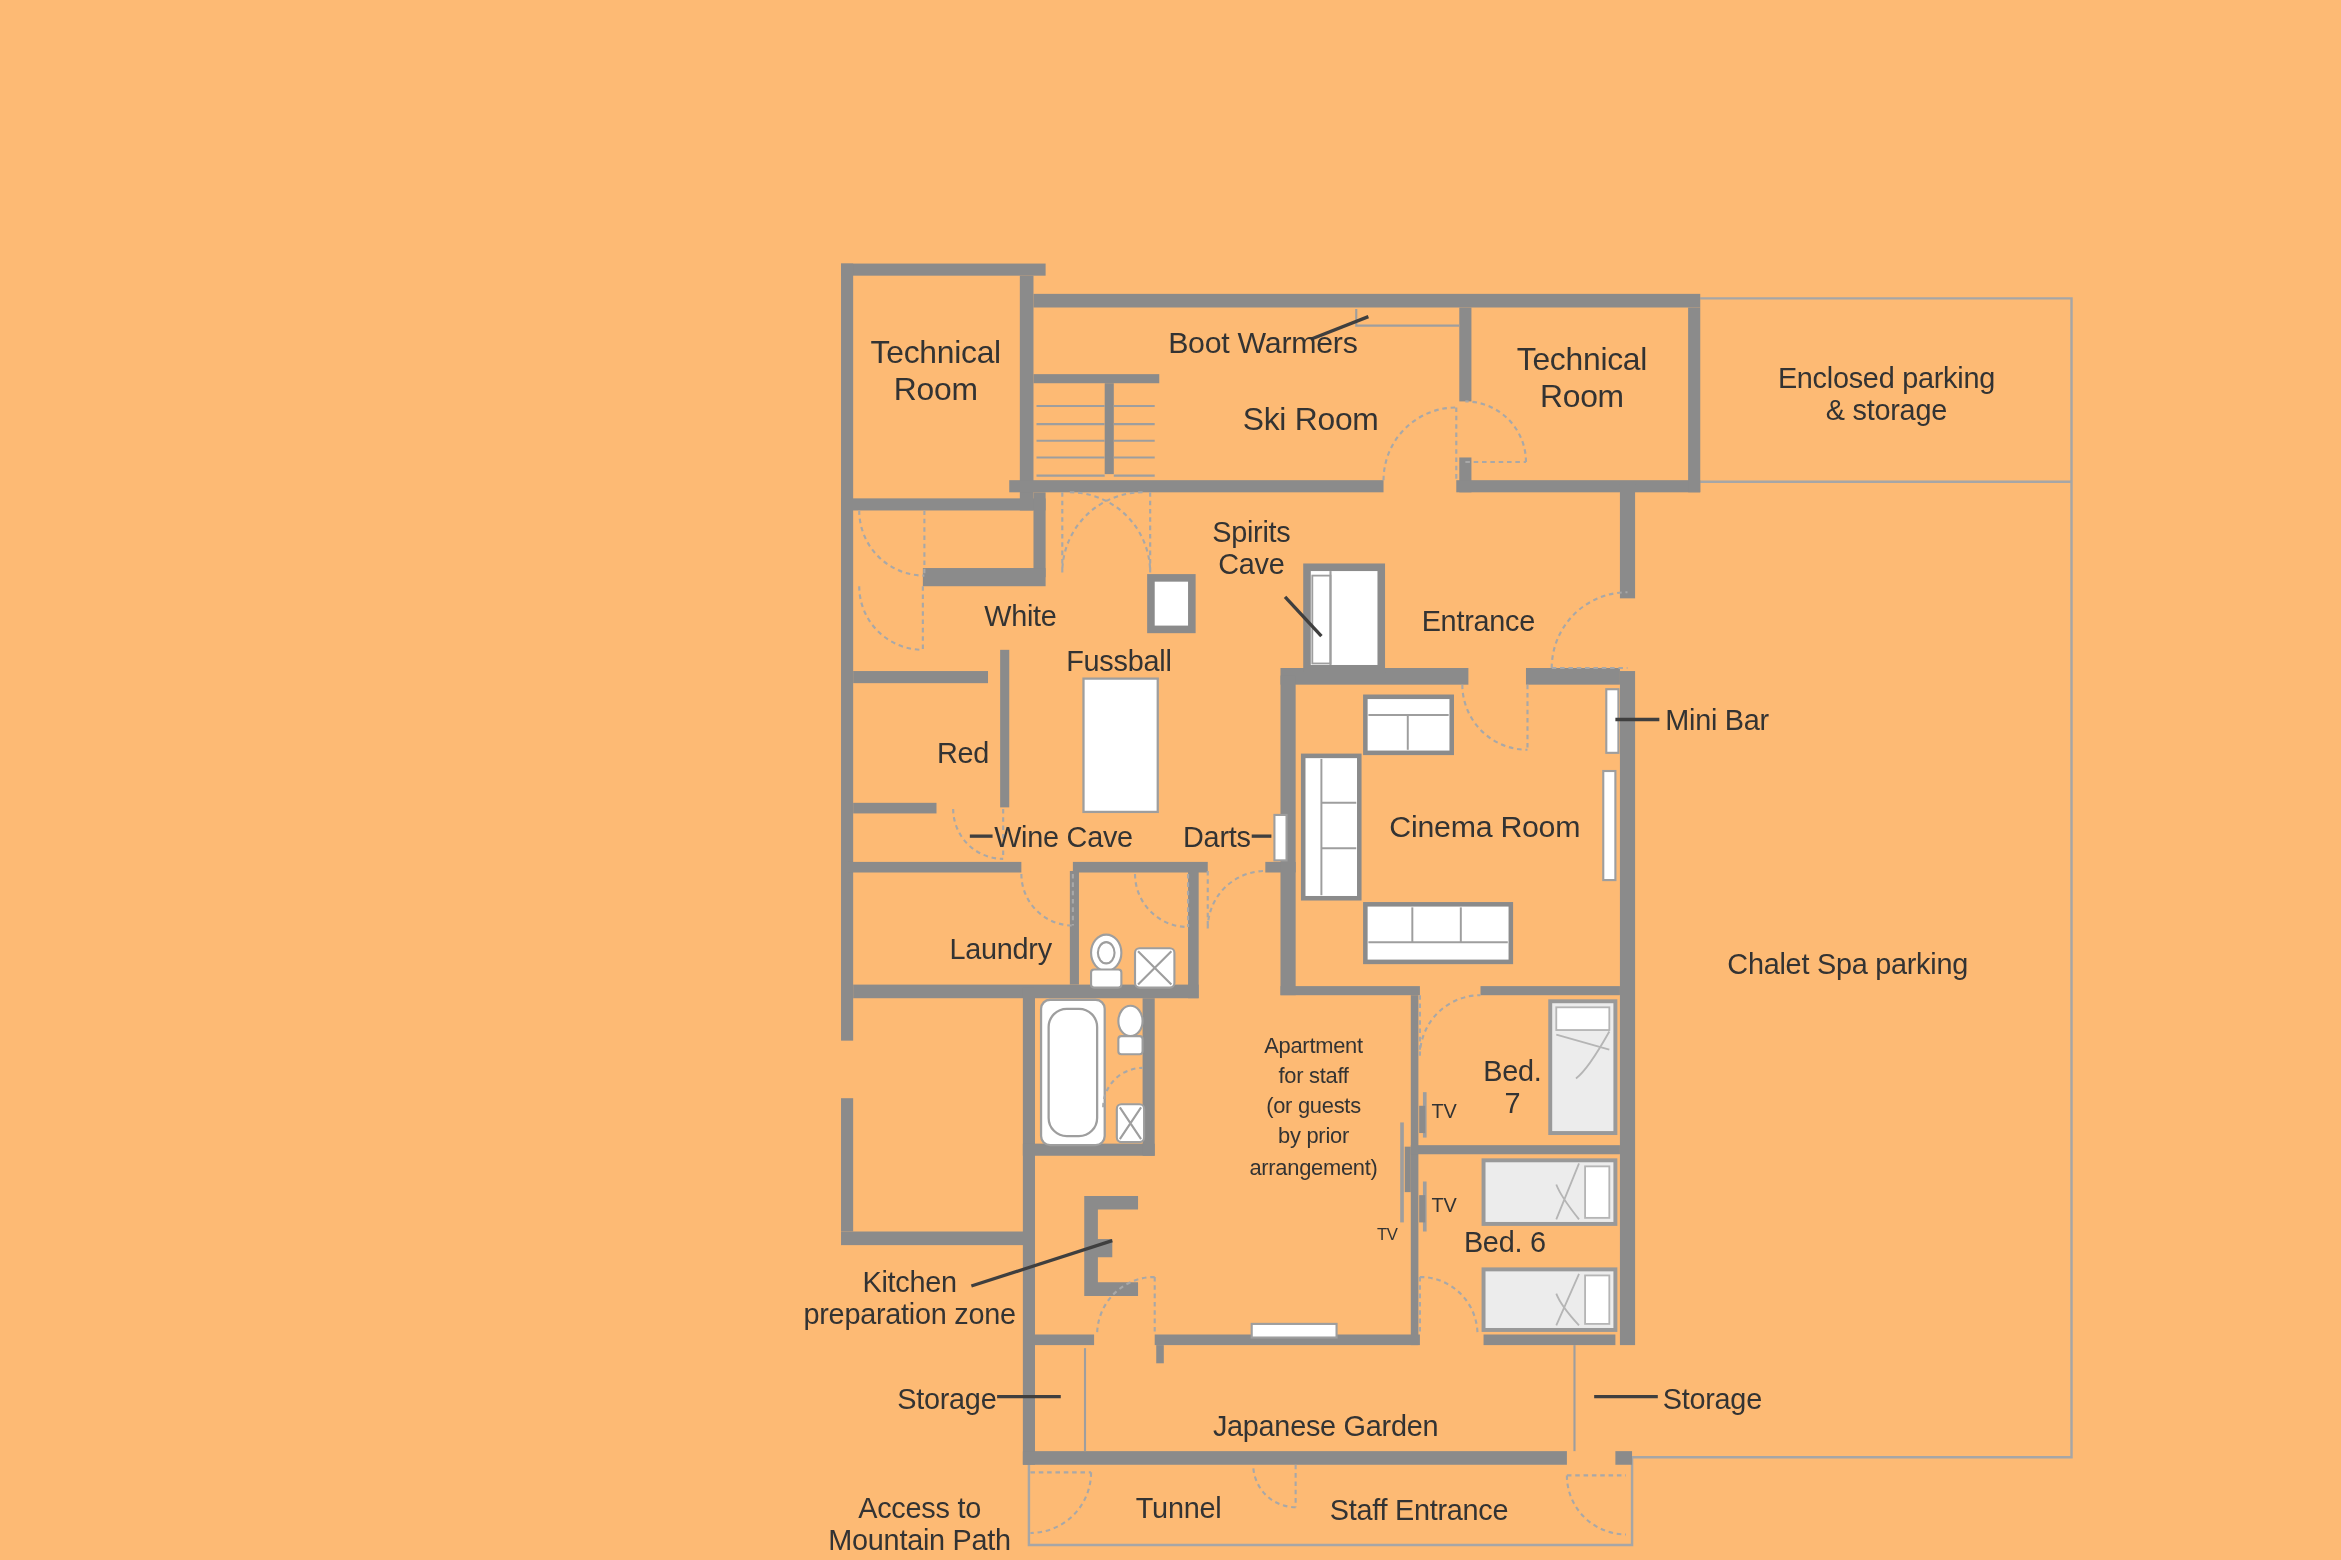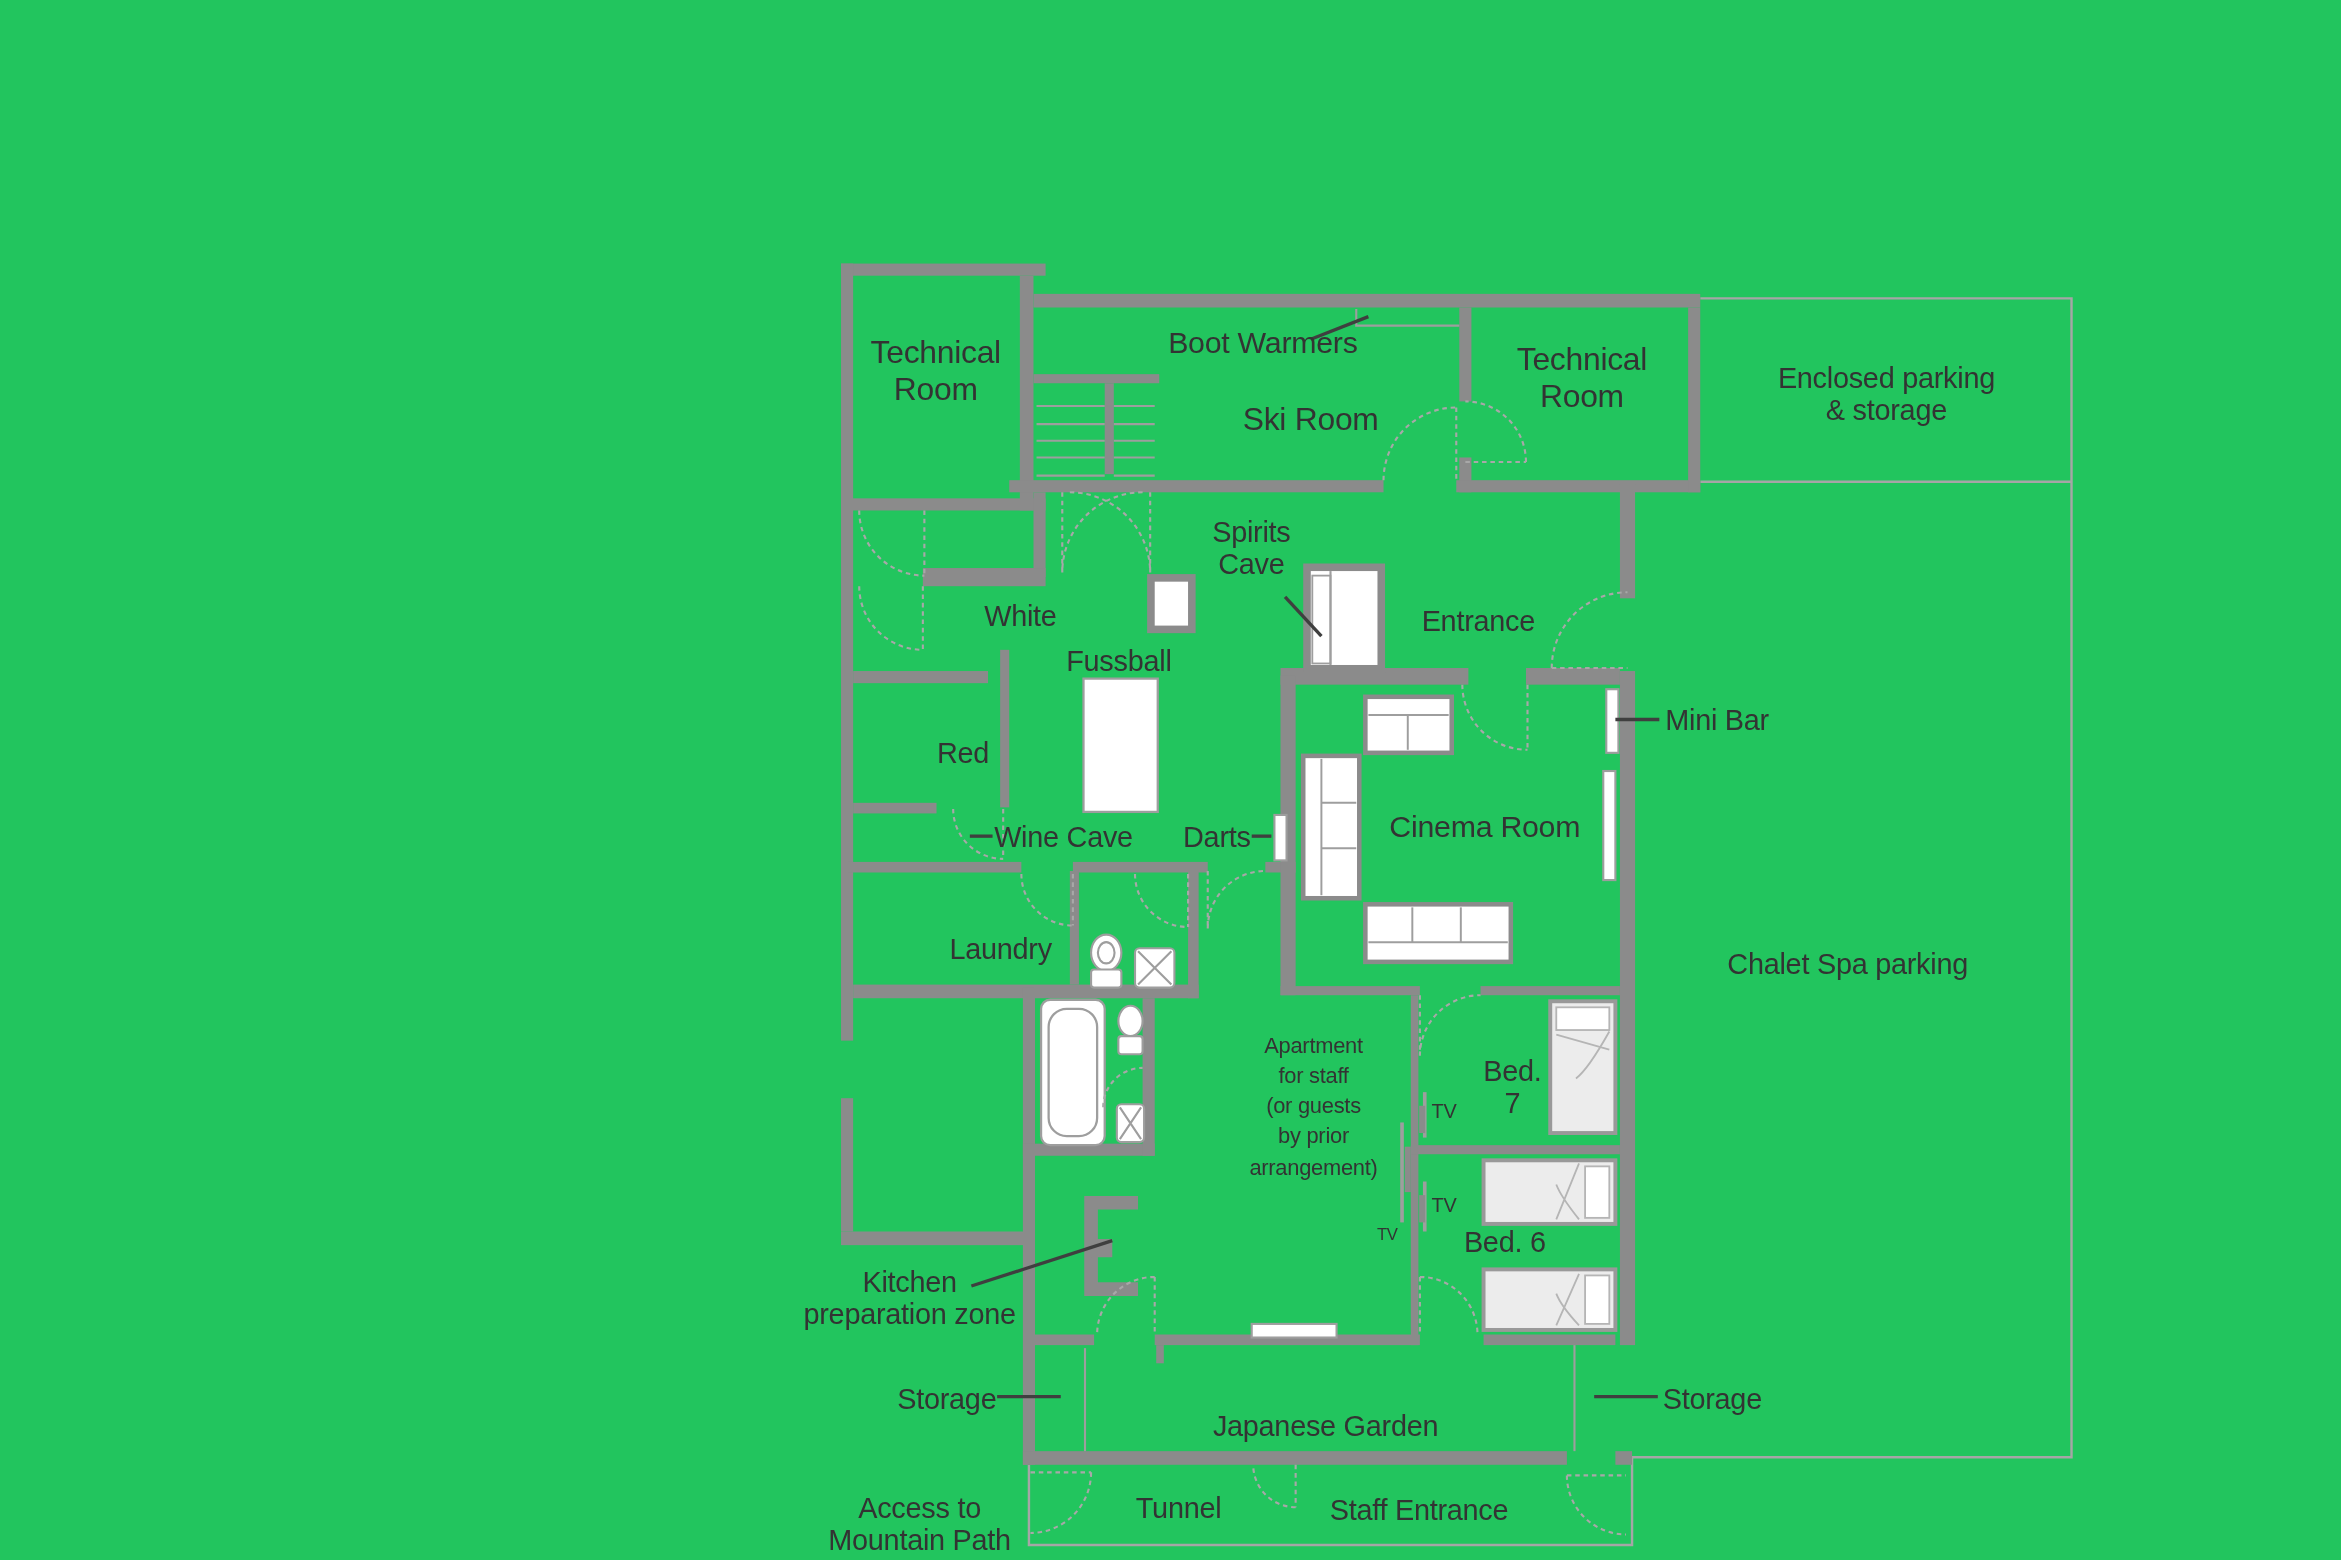"Technical" .viewport { background: #22c55e -> #fdba74 }
